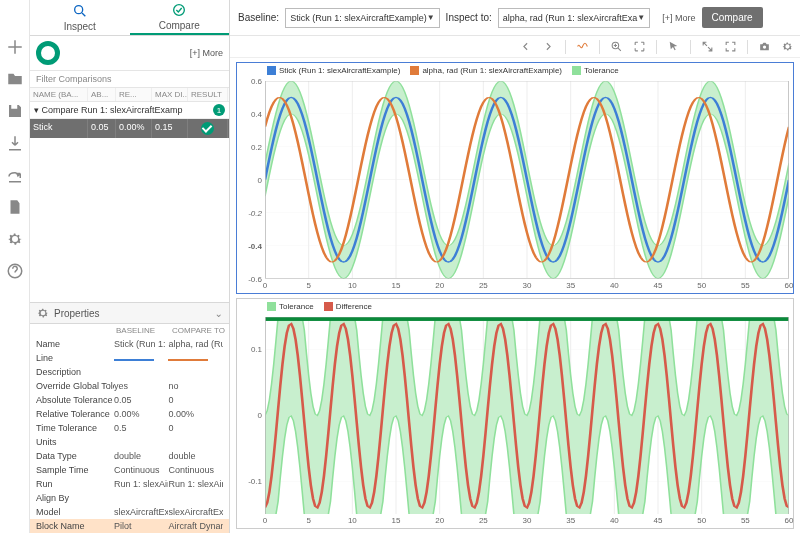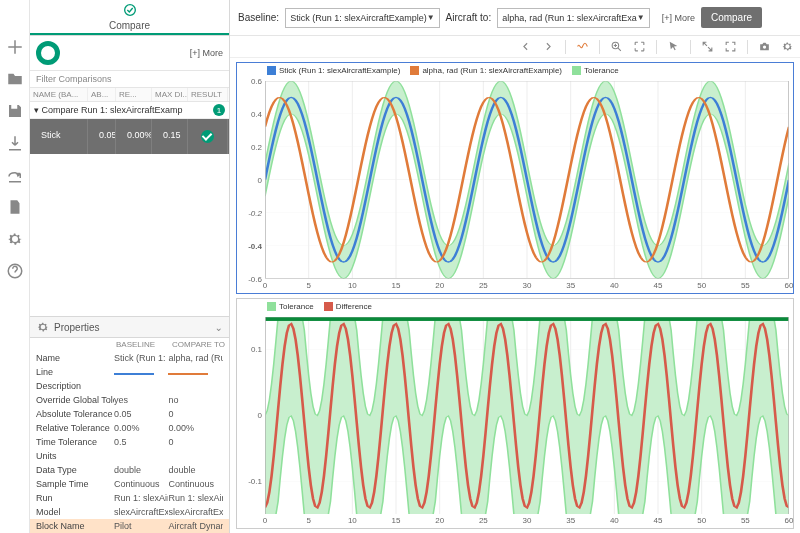"Aircraft to:" span { text: Aircraft -> Inspect }
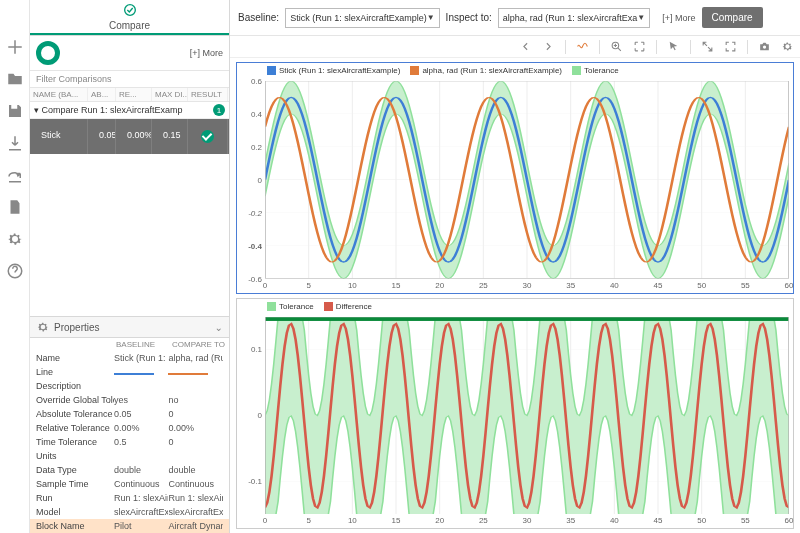"Inspect" div.tab { html: none -> <div> <svg> <circle></circle> <path></path> </svg> <span>Inspect</span> </div> }
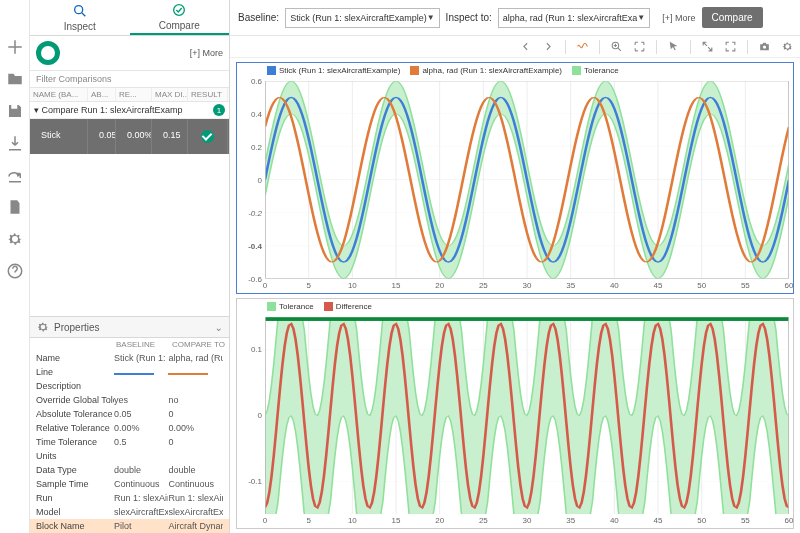"Stick" .data-row span { padding: 11px -> 3px }
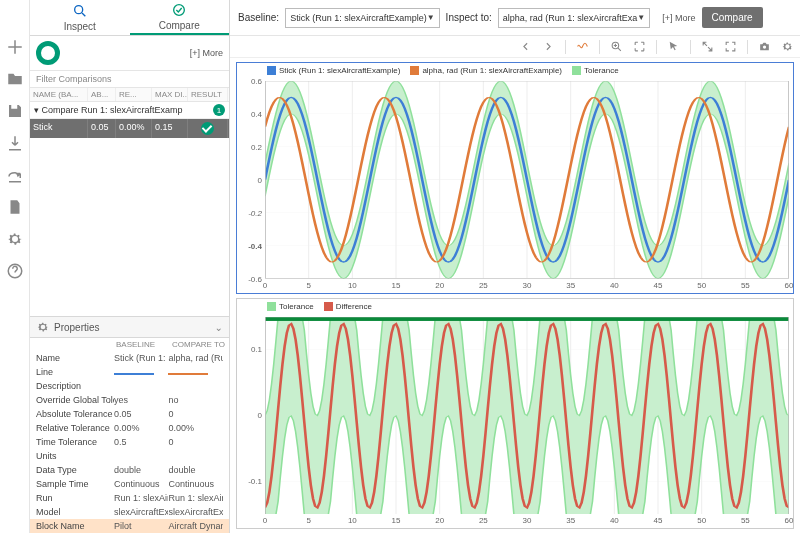"Align By" div.prow { html: none -> <div> <span>Align By</span> <span></span> <span></span> </div> }
